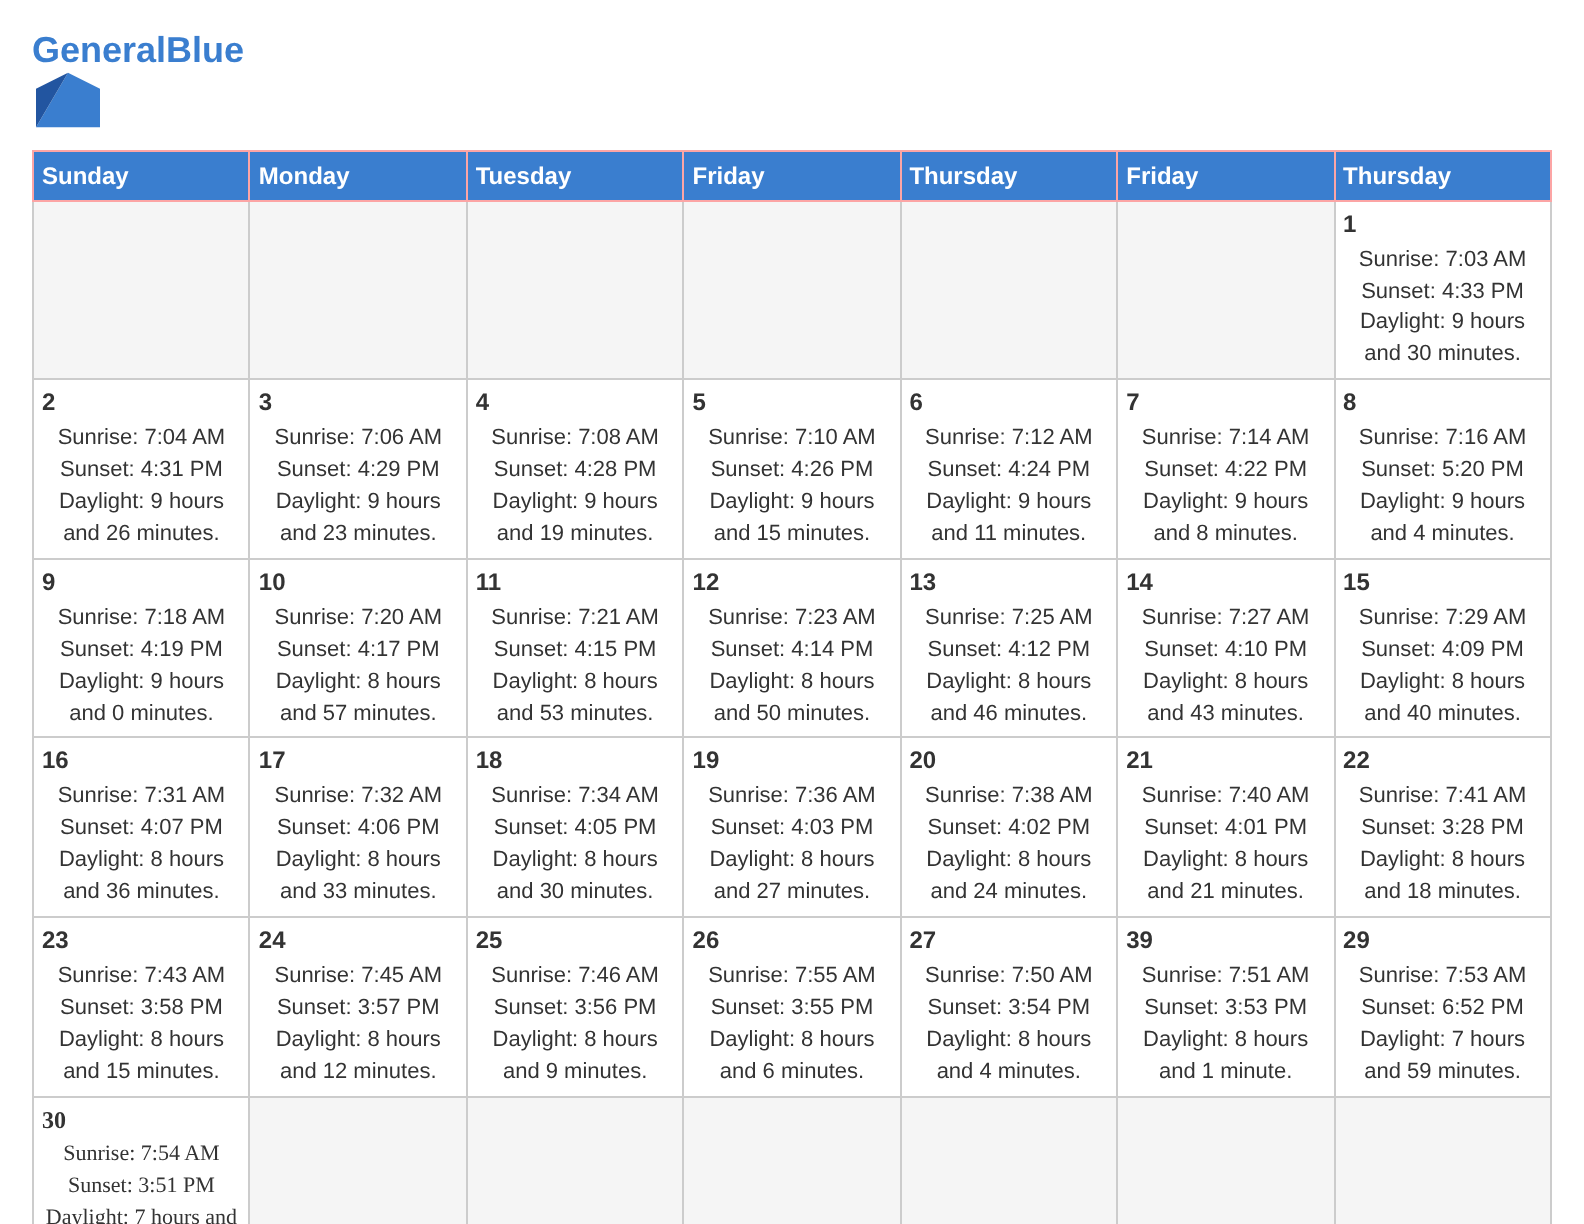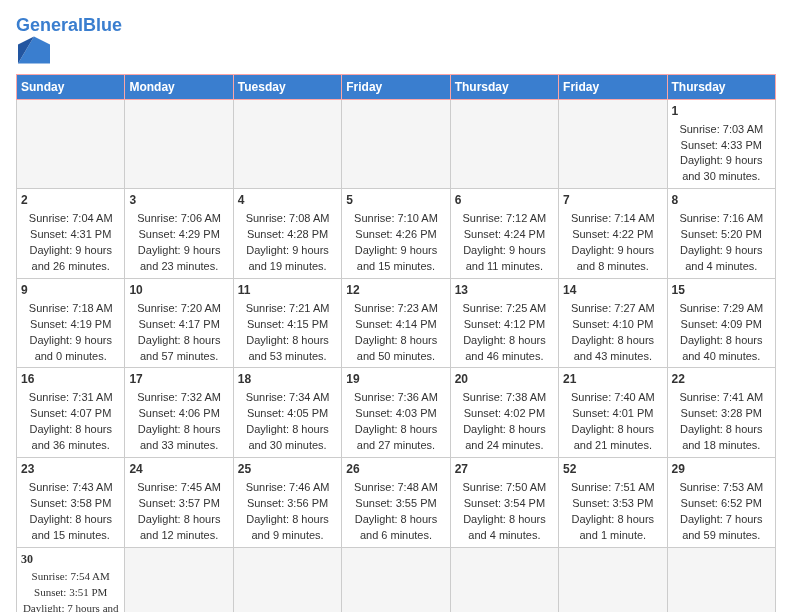"52" span.day-num { text: 52 -> 39 }
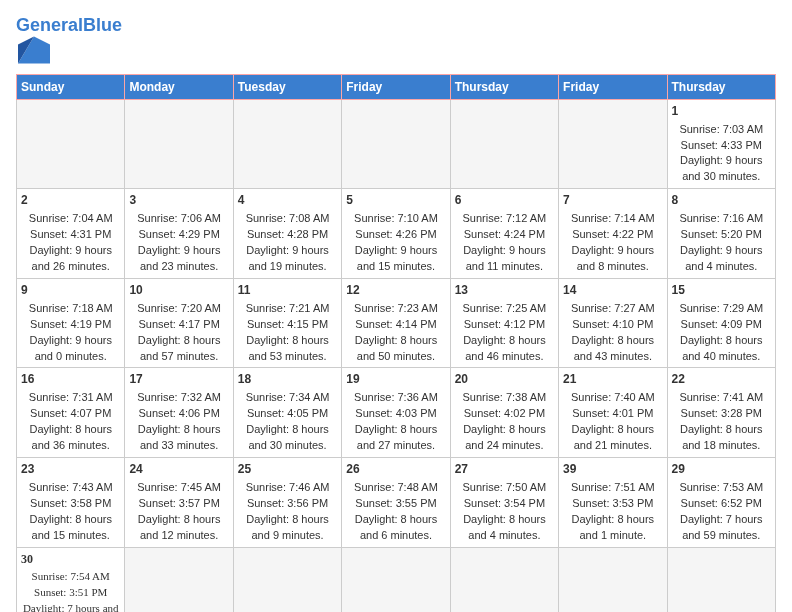"Sunrise: 7:48 AM Sunset: 3:55" div.day-info { text: 7:48 -> 7:55 }
